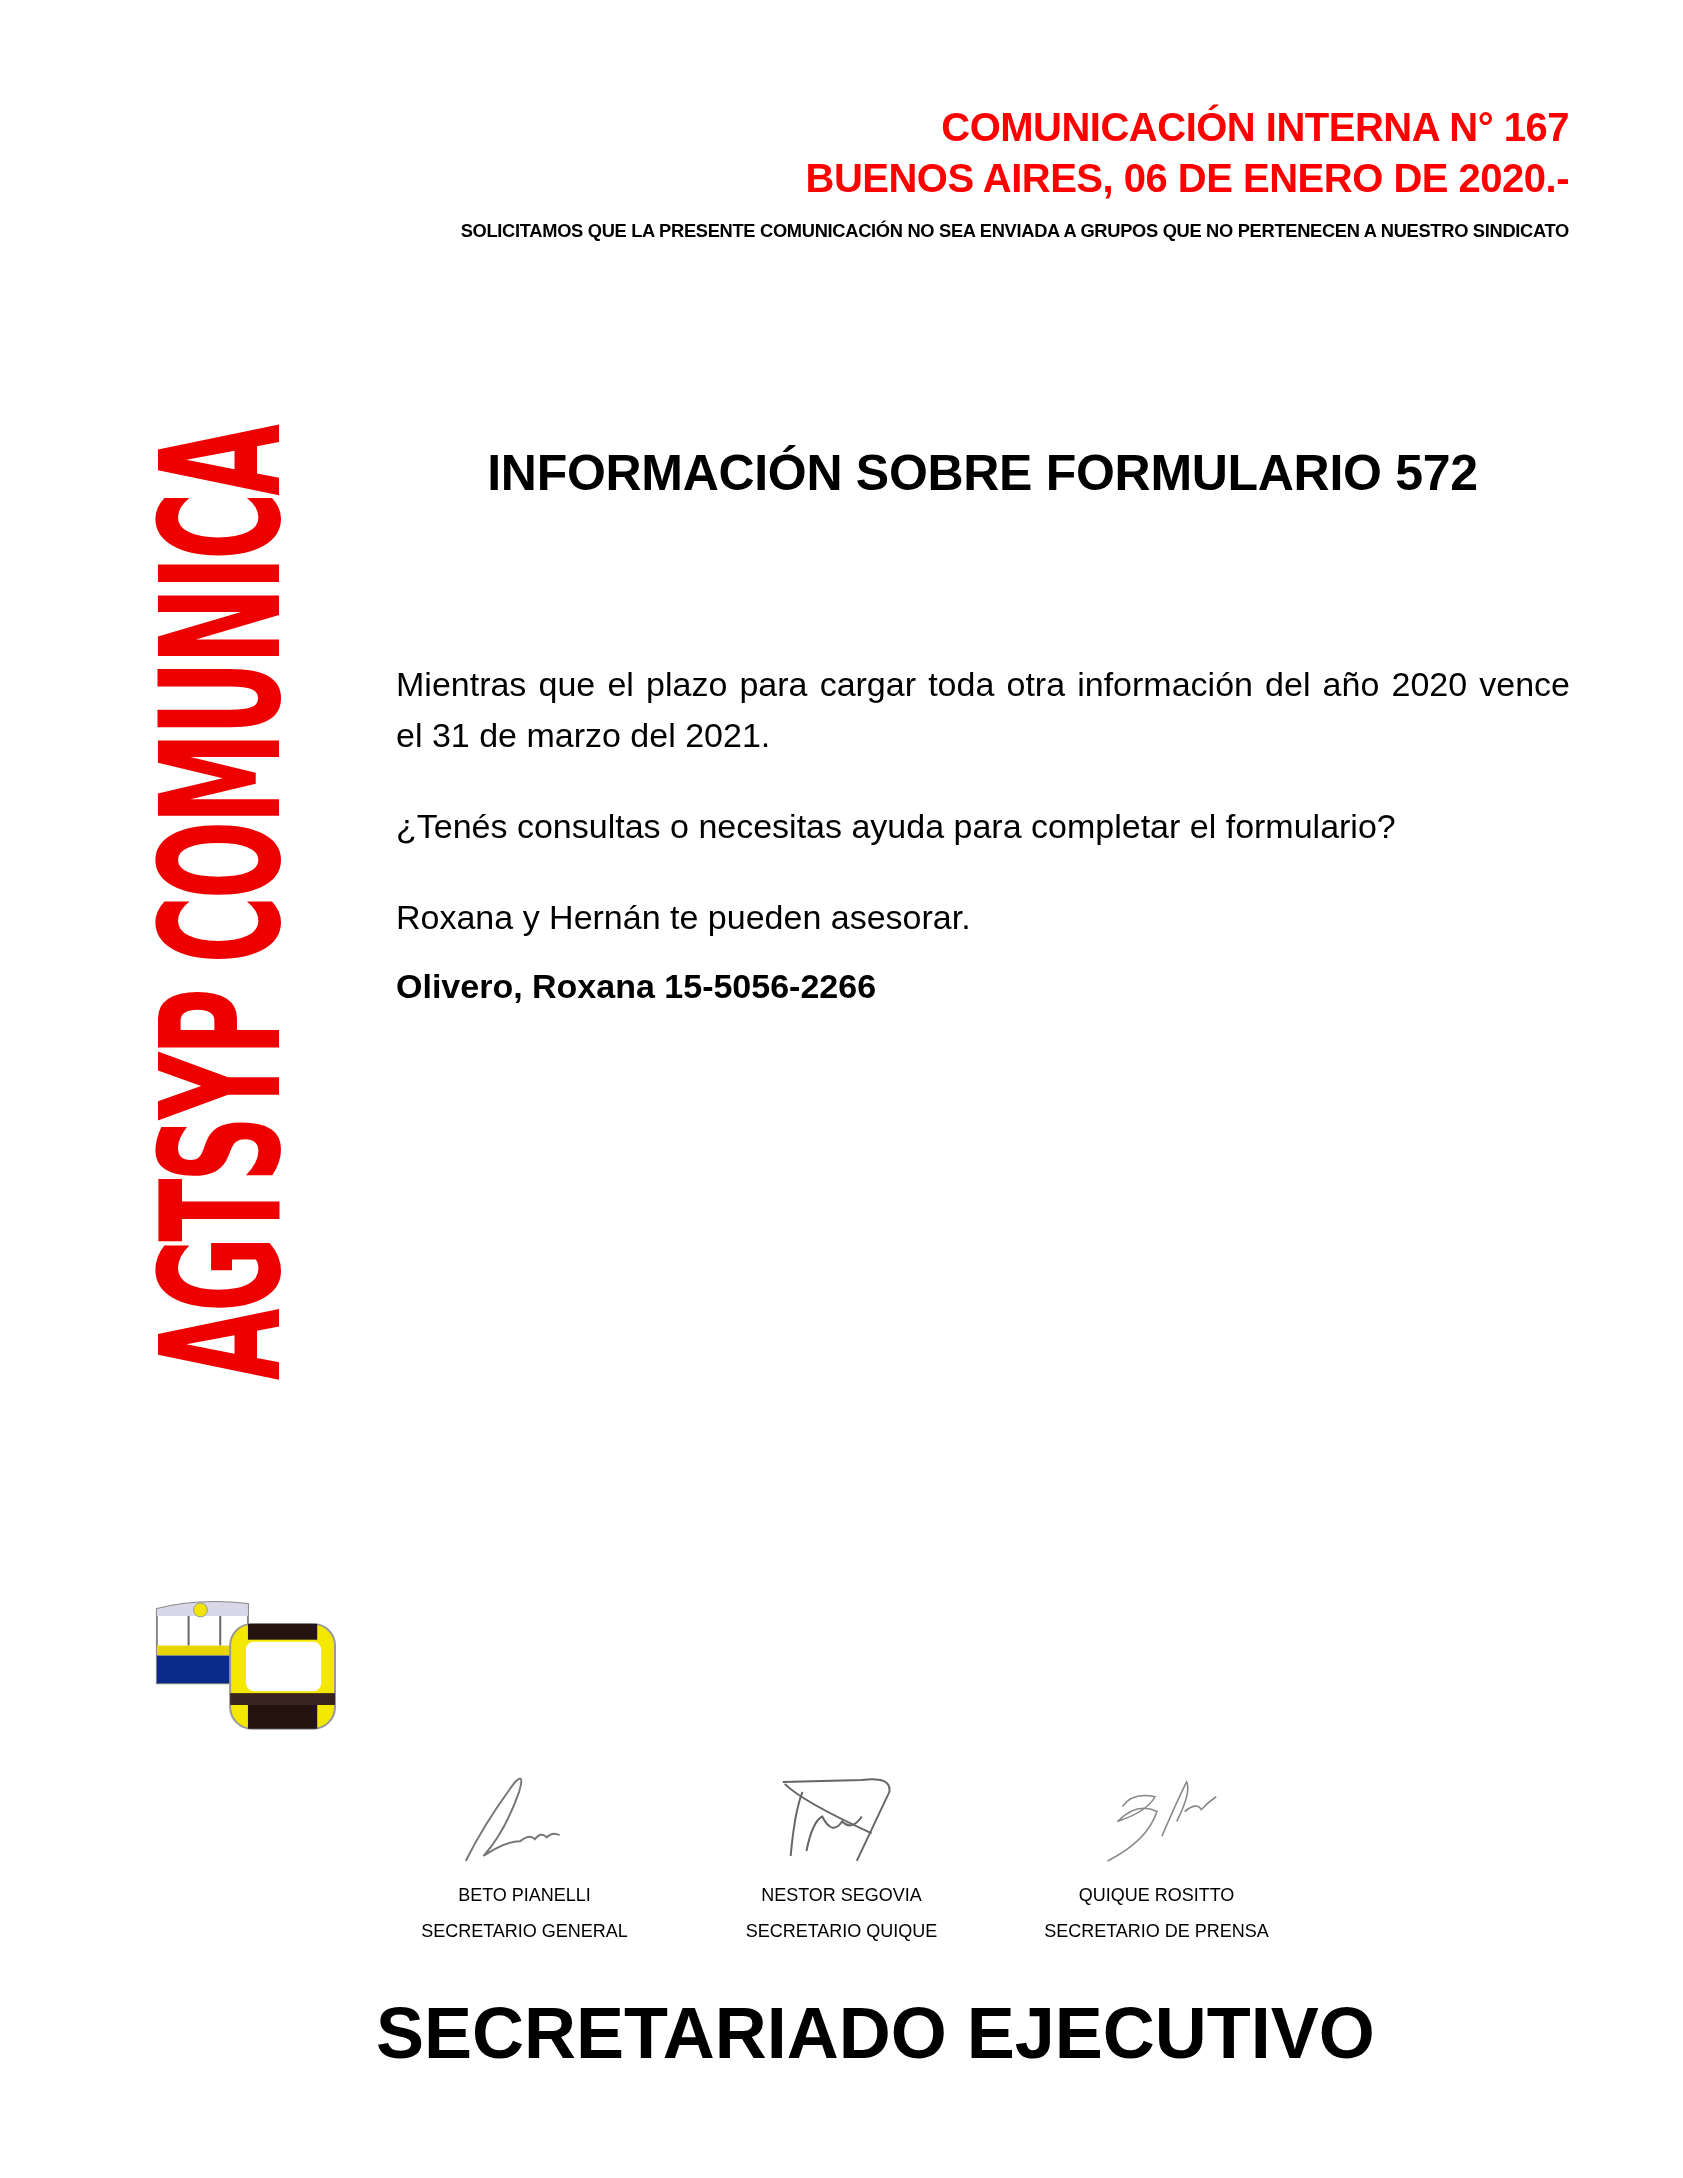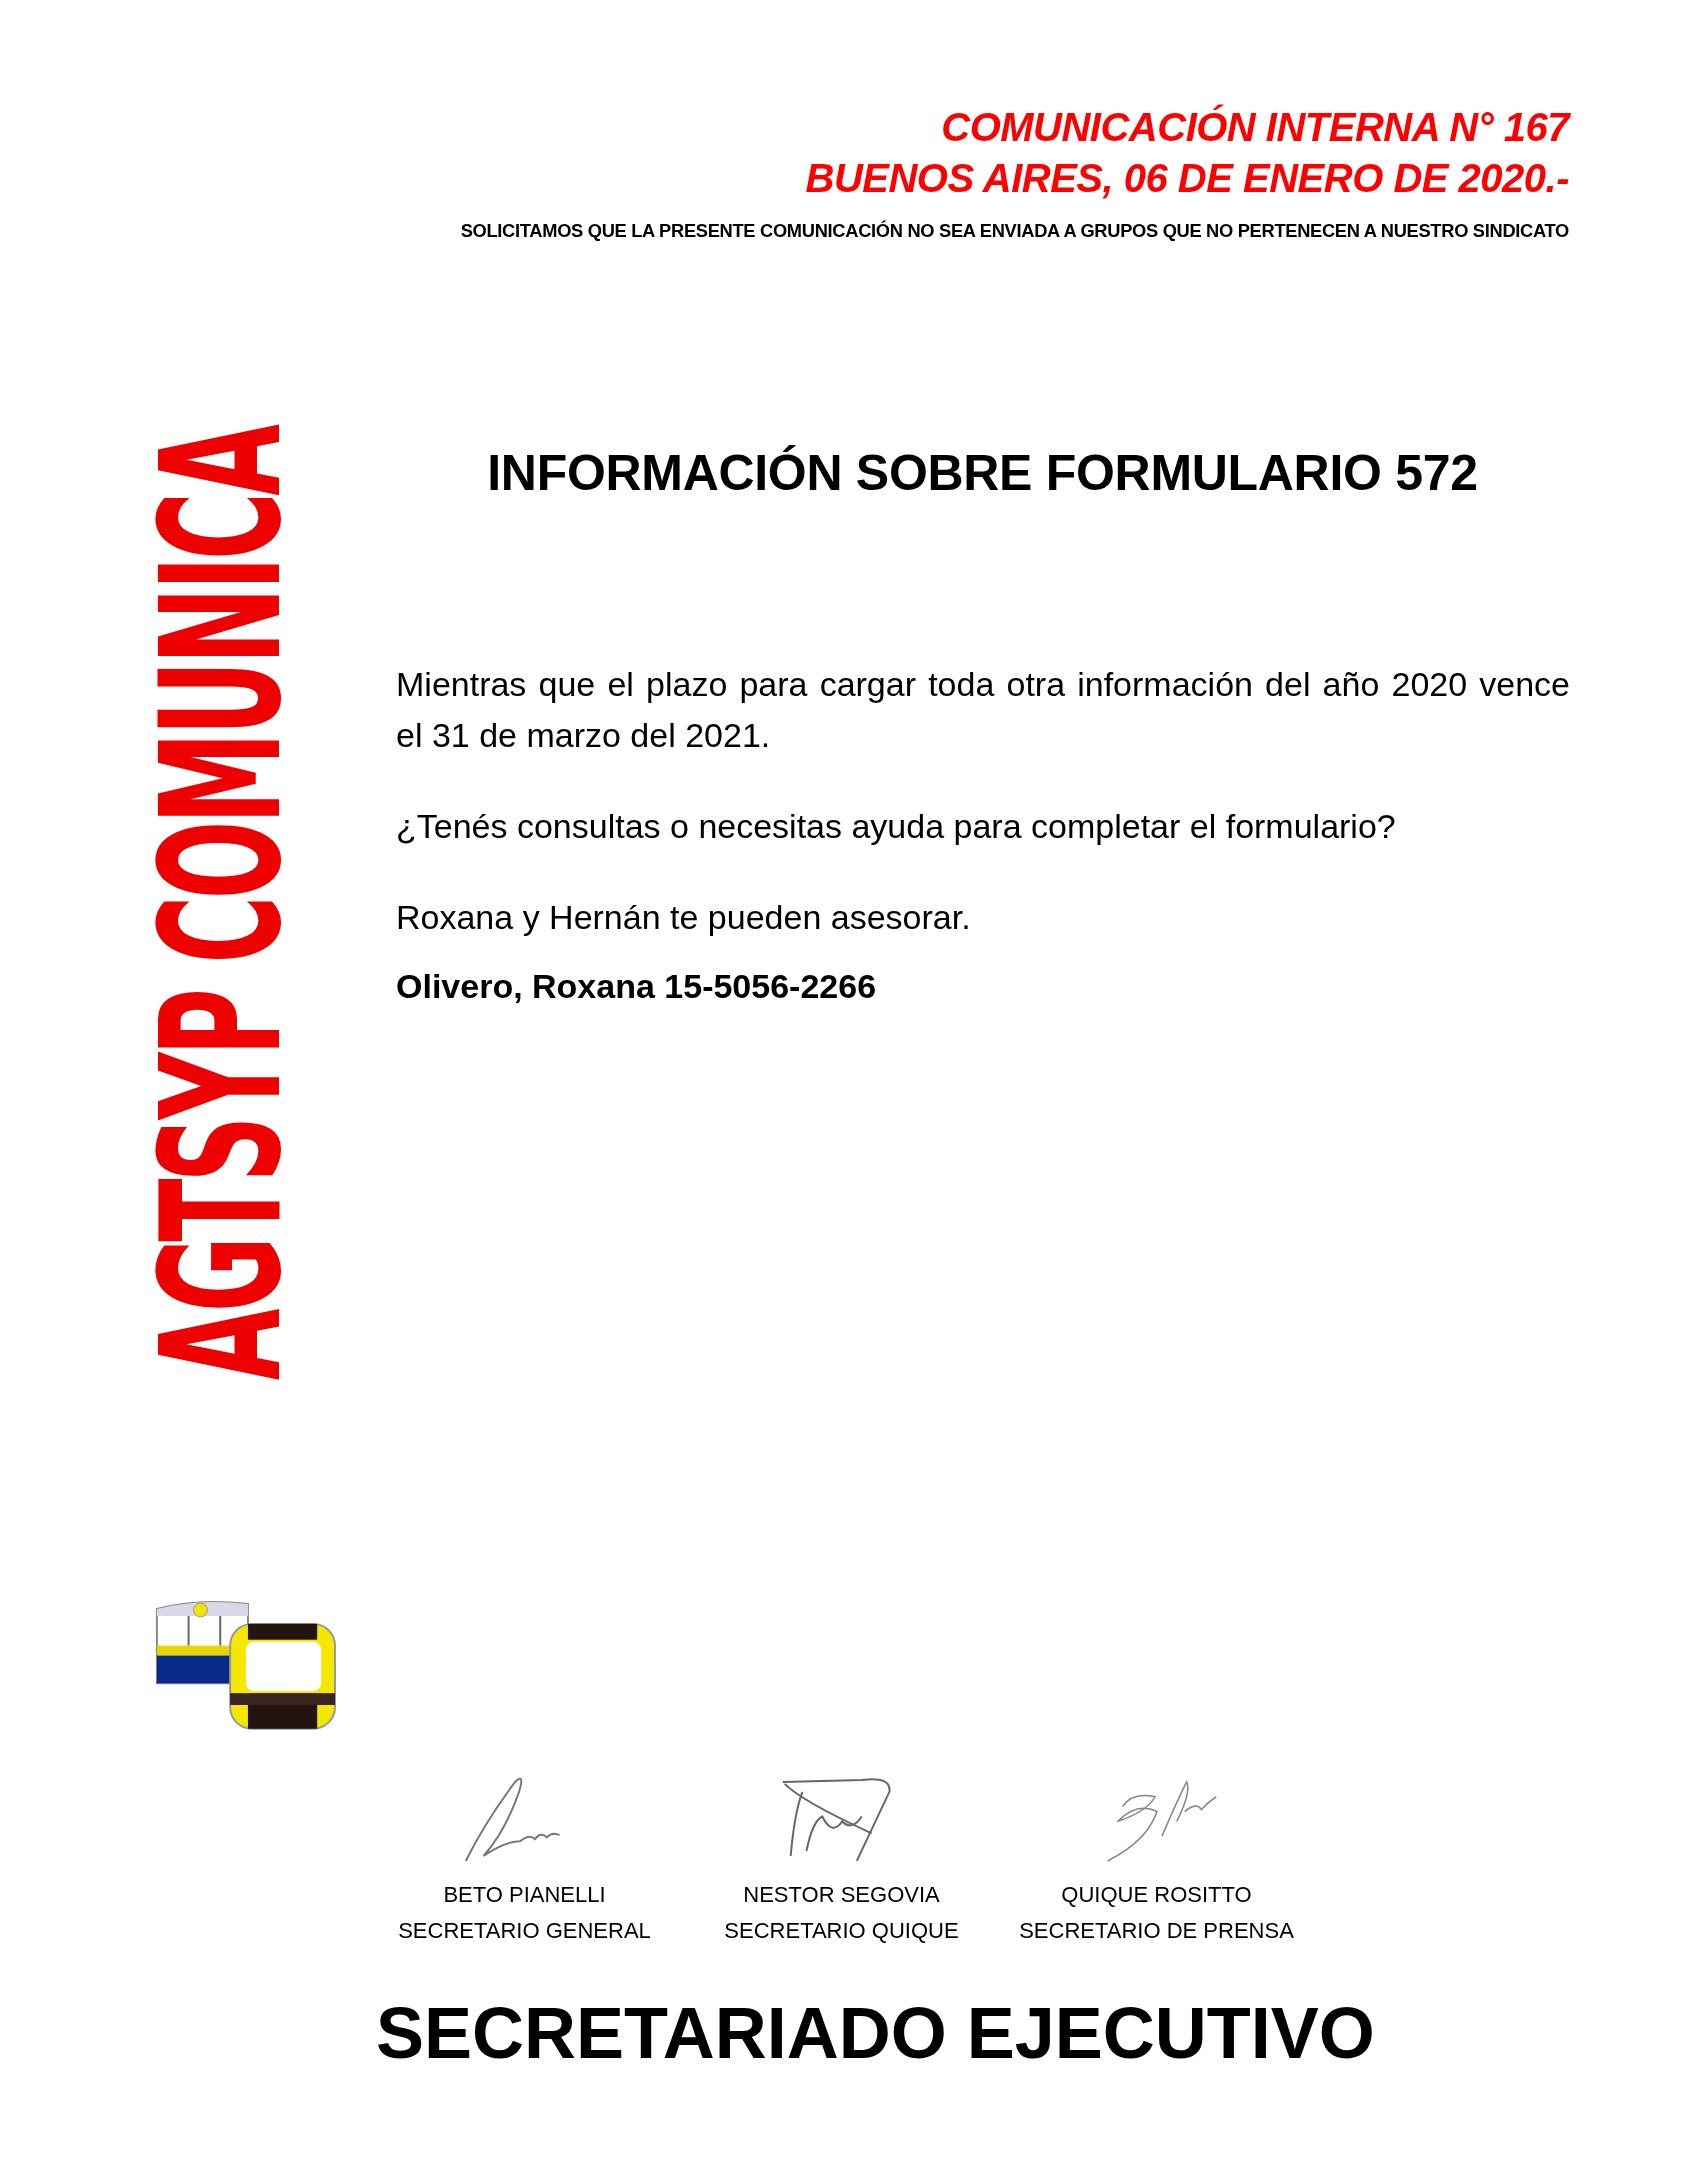"COMUNICACIÓN INTERNA N° 167" .hdr-red { font-style: italic -> none }
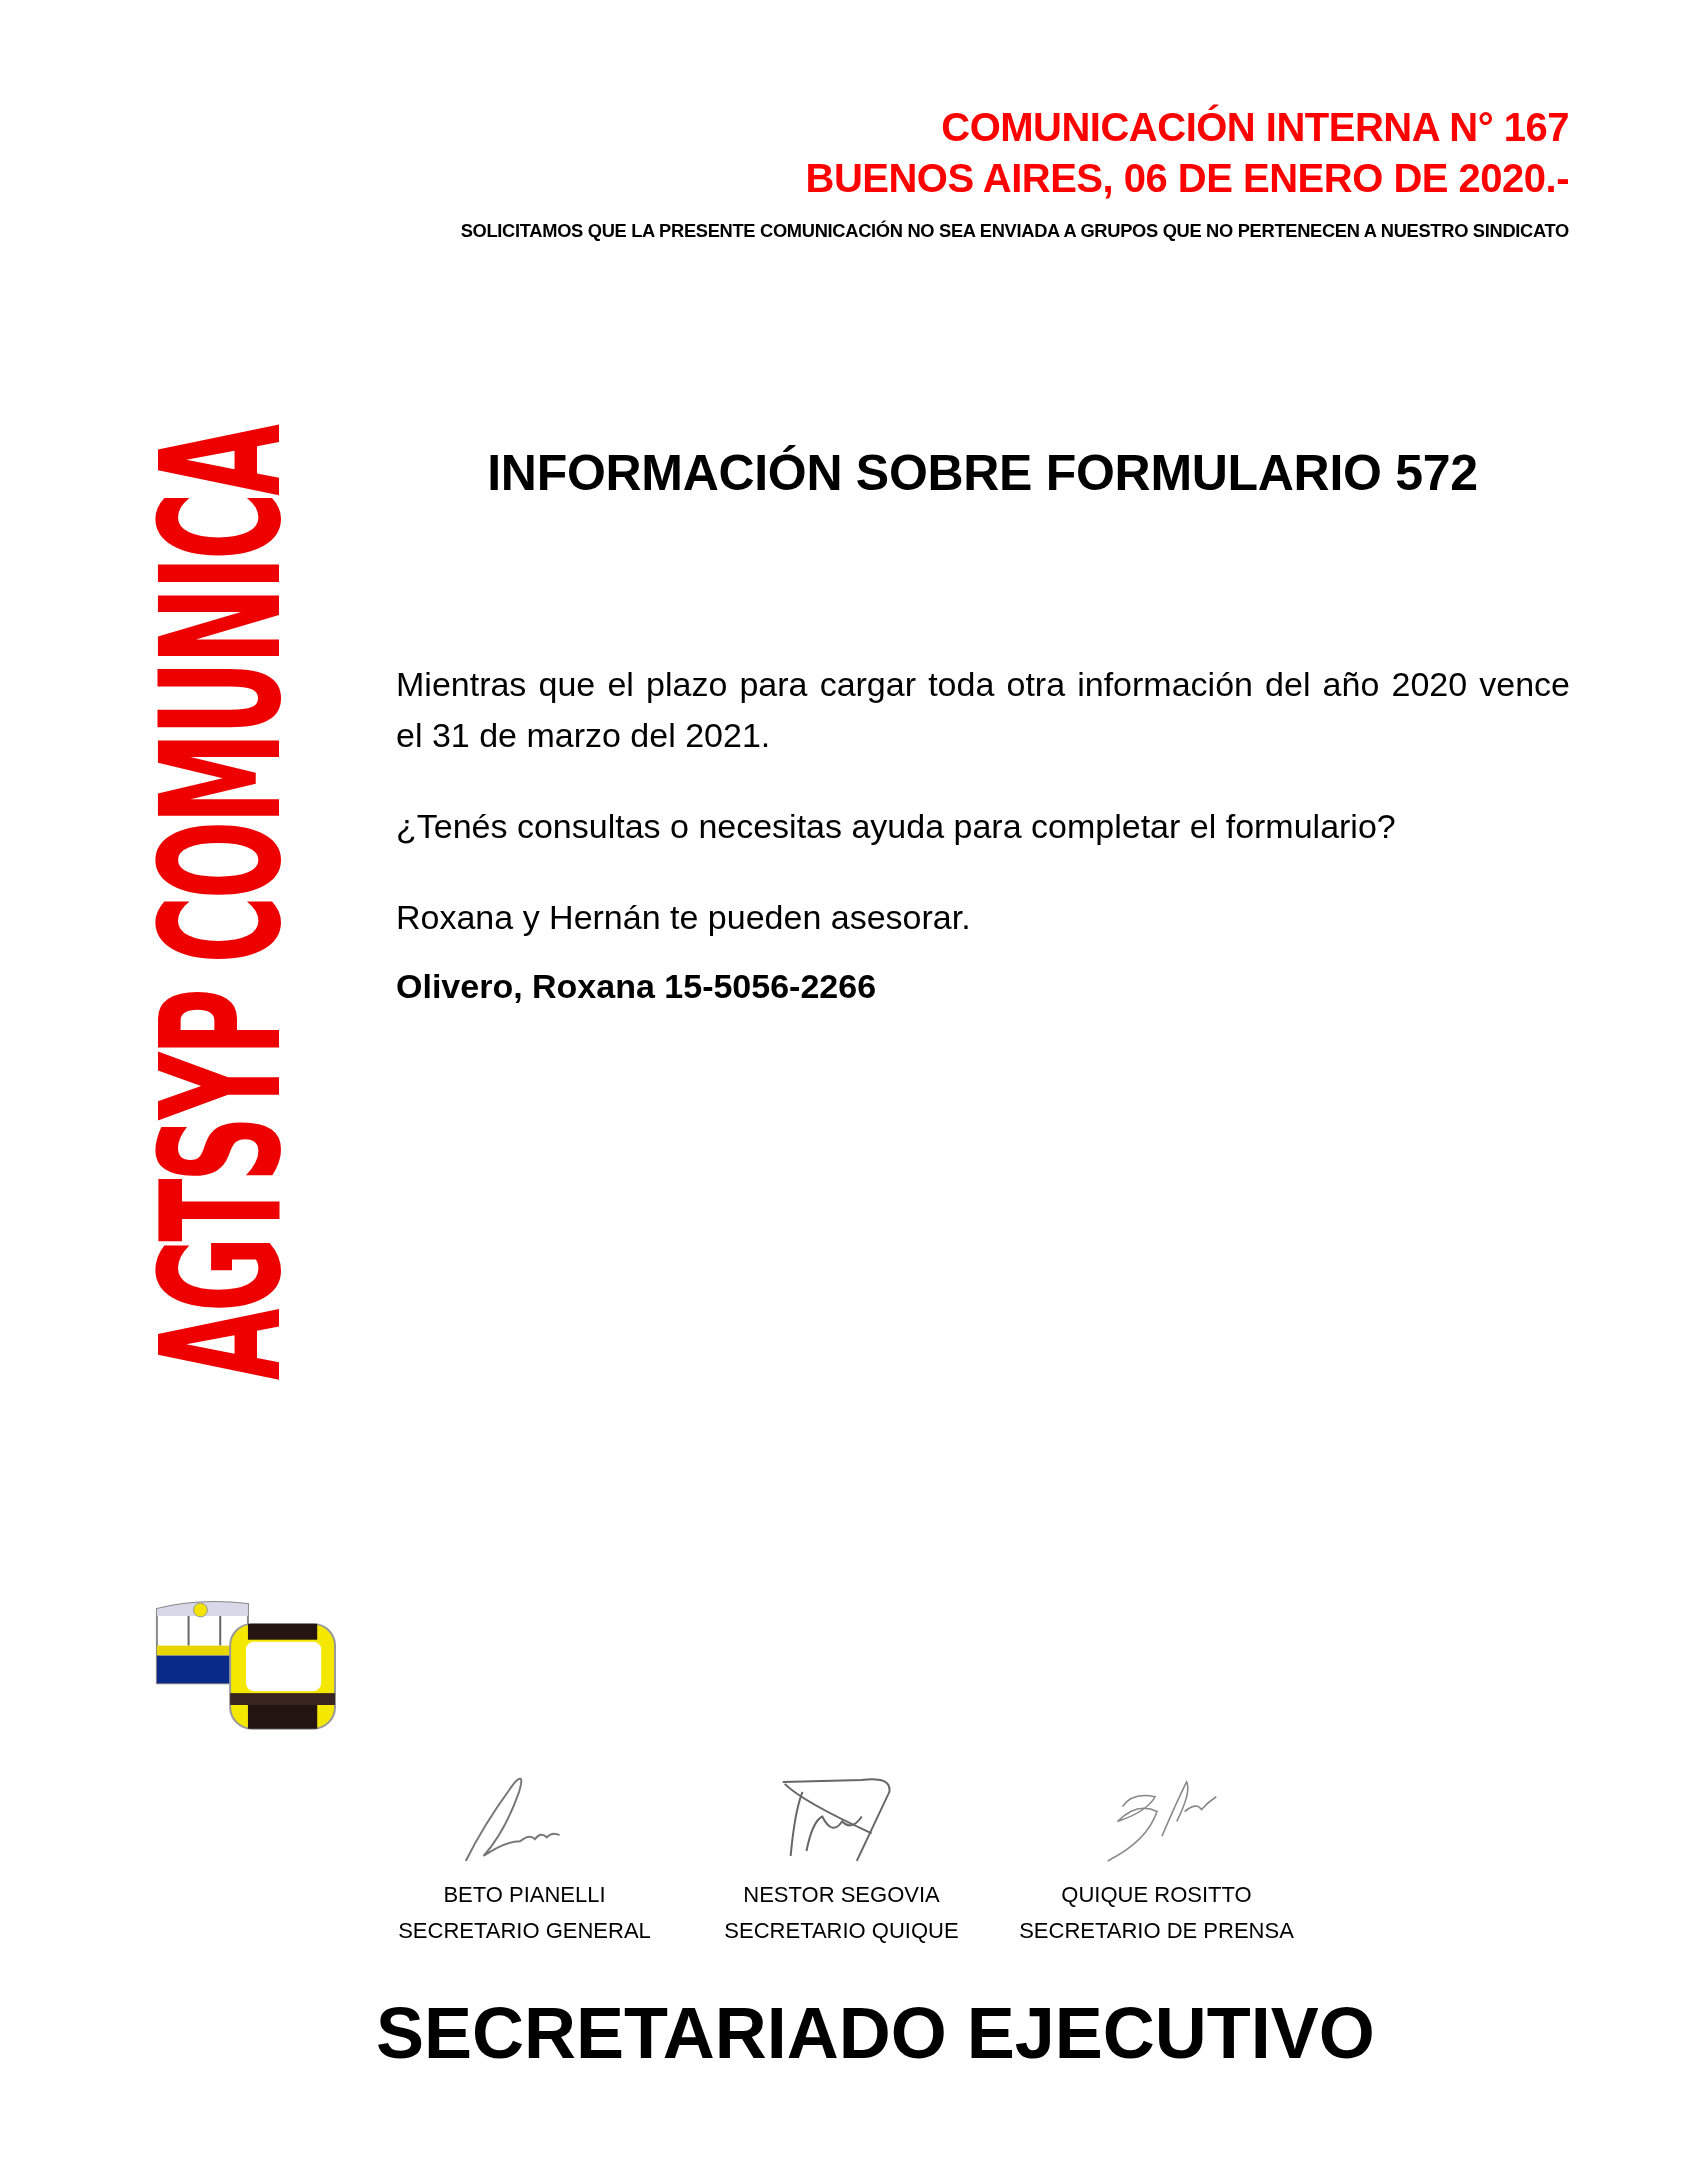"BETO PIANELLI" .sig-name, .sig-role { font-size: 22px -> 18px }
